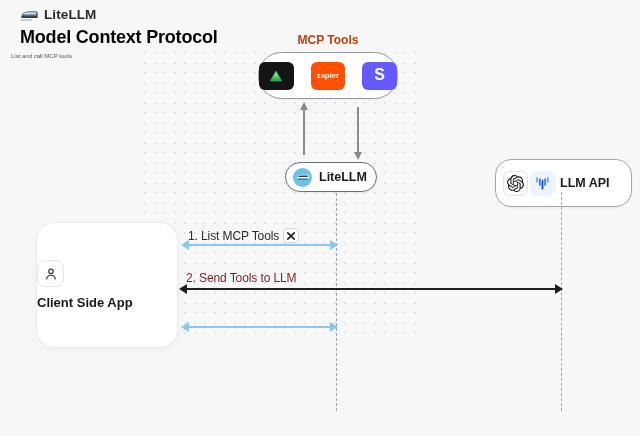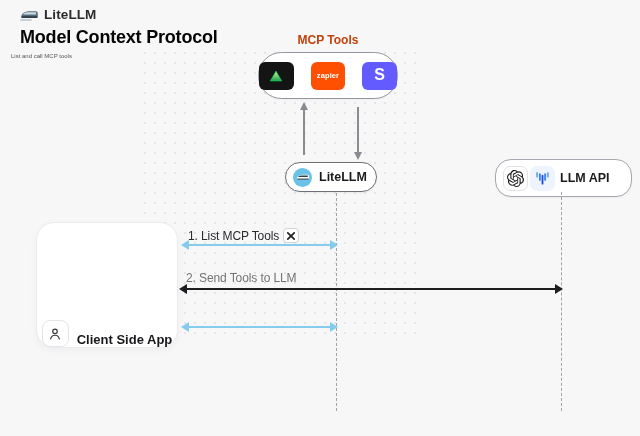"LLM API" .llm-pill { height: 38px -> 48px }
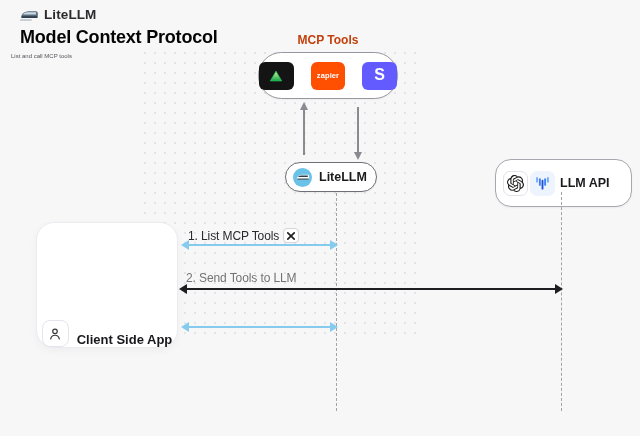"2. Send Tools to LLM" .seq-label.muted .txt { color: #737373 -> #7f1d1d }
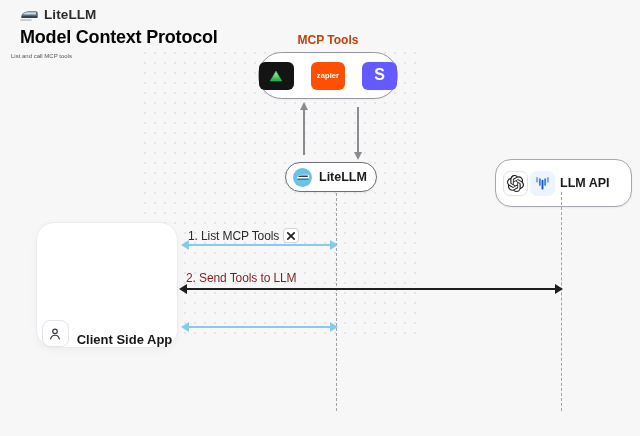"Client Side App" .client-box { align-items: flex-end -> flex-start; flex-direction: none -> column }
